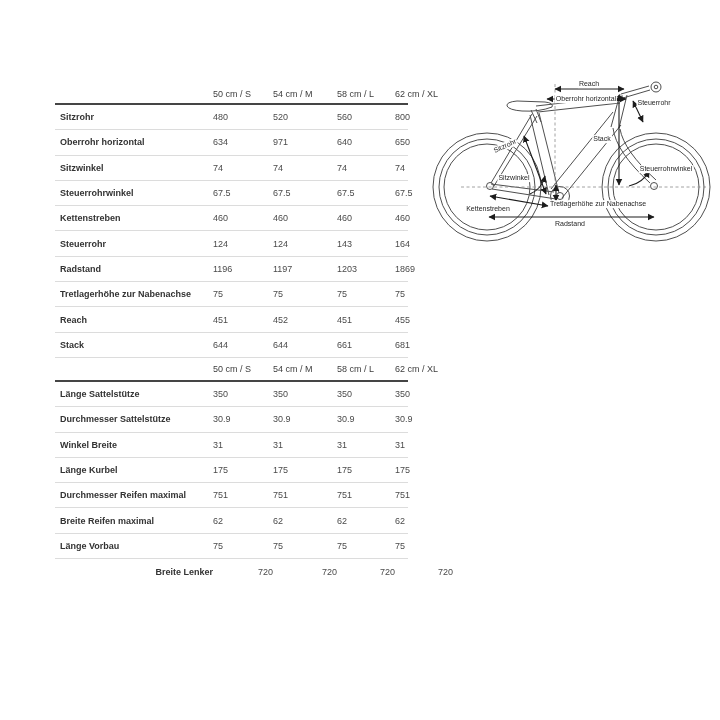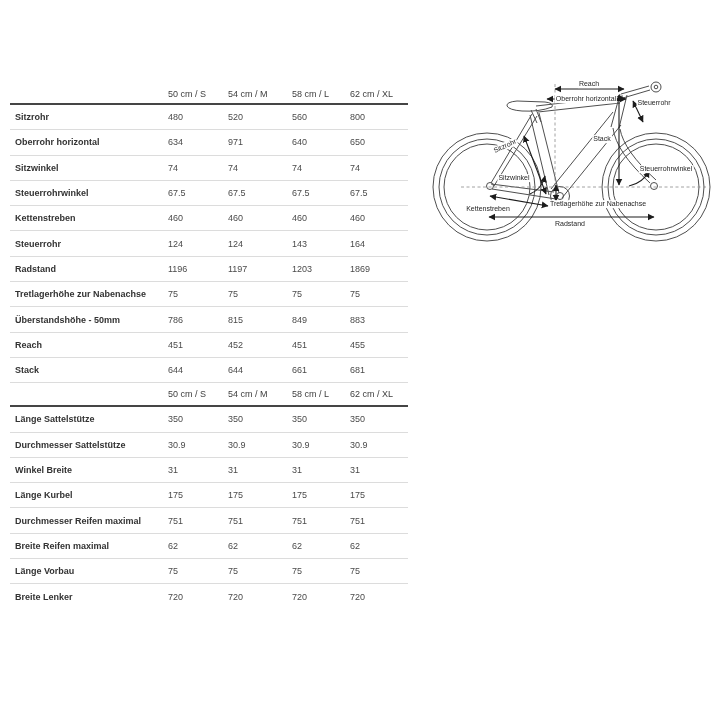"50 cm / S" .t-header, .t-row { margin-left: none -> 45px }
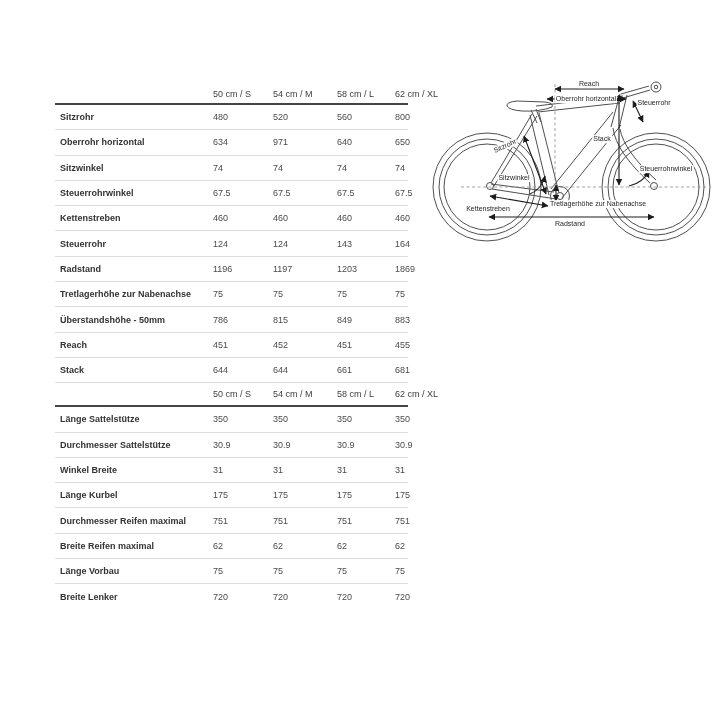"Überstandshöhe - 50mm" div.t-row { html: <div> <span>Überstandshöhe - 50mm</span> <span>786</span> <span>815</span> <span>849</span> <span>883</span> </div> -> none }
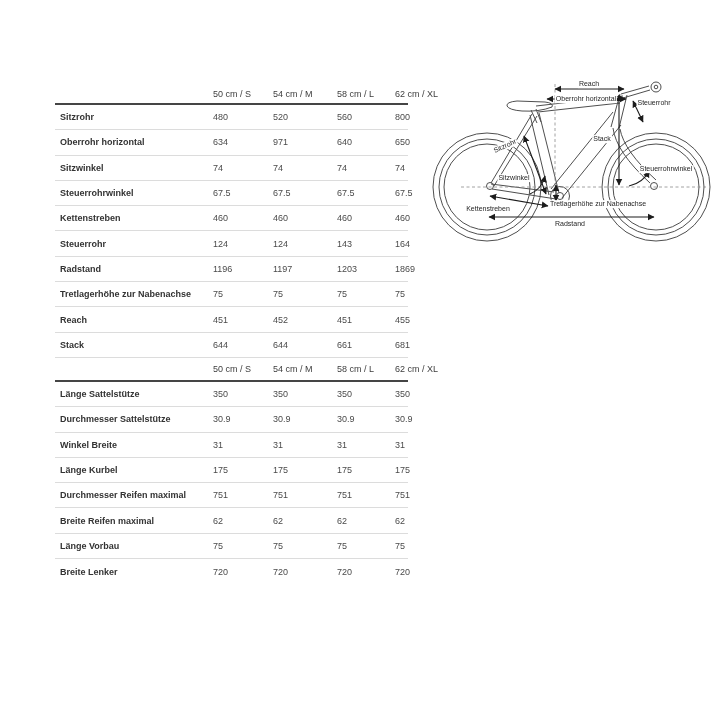"Breite Lenker" .t-section:last-child .t-row:last-child { text-align: none -> right }
